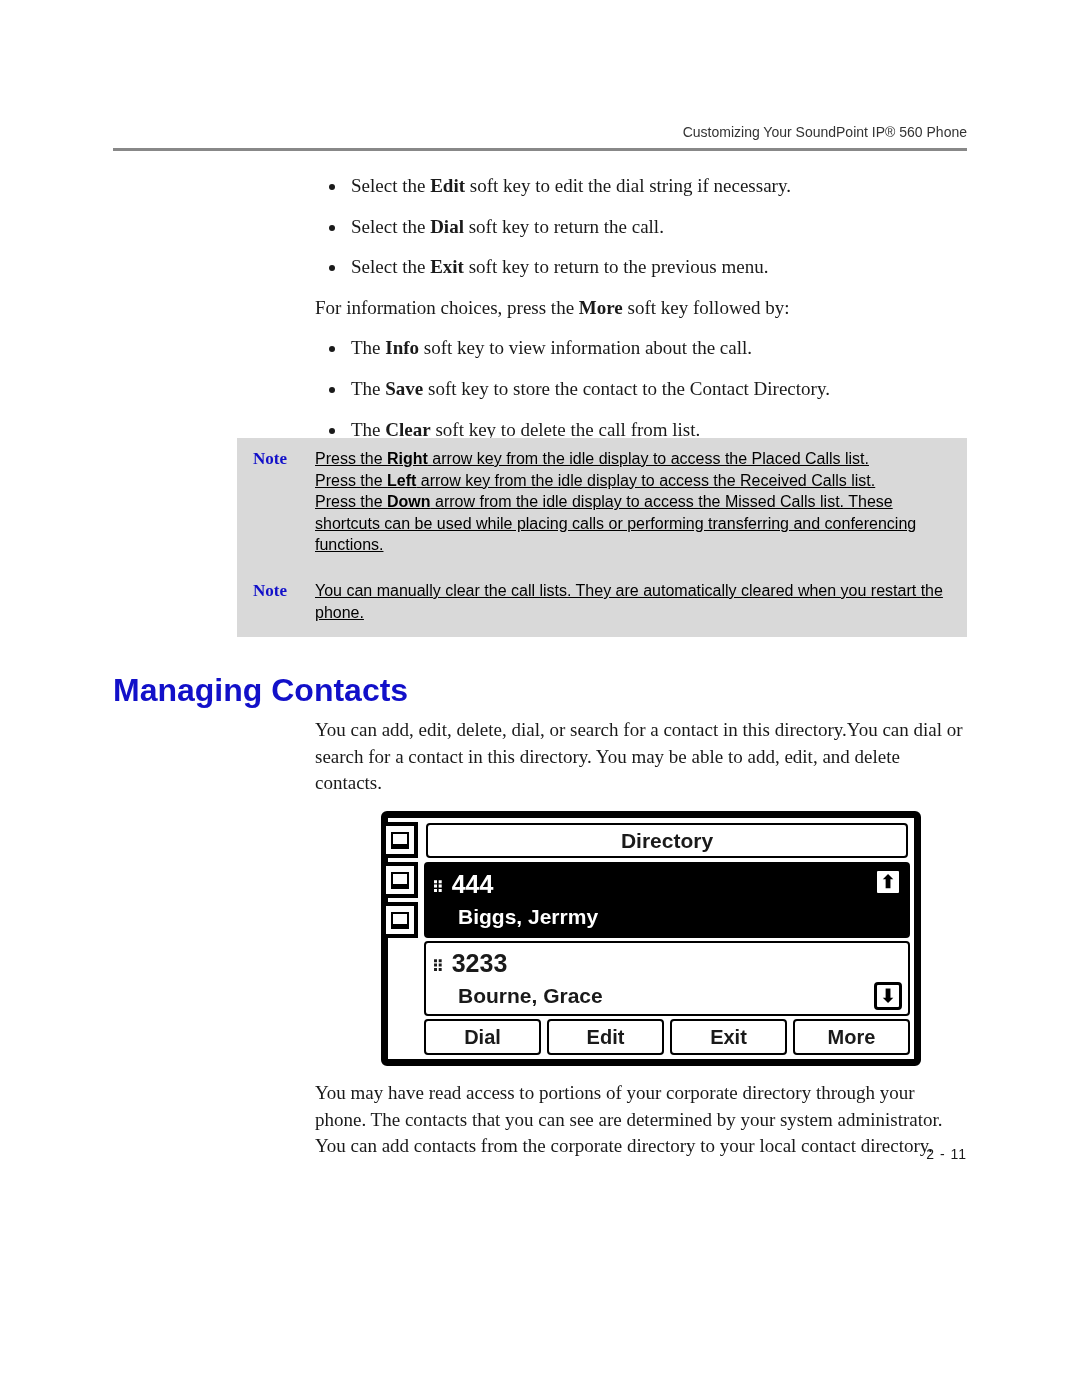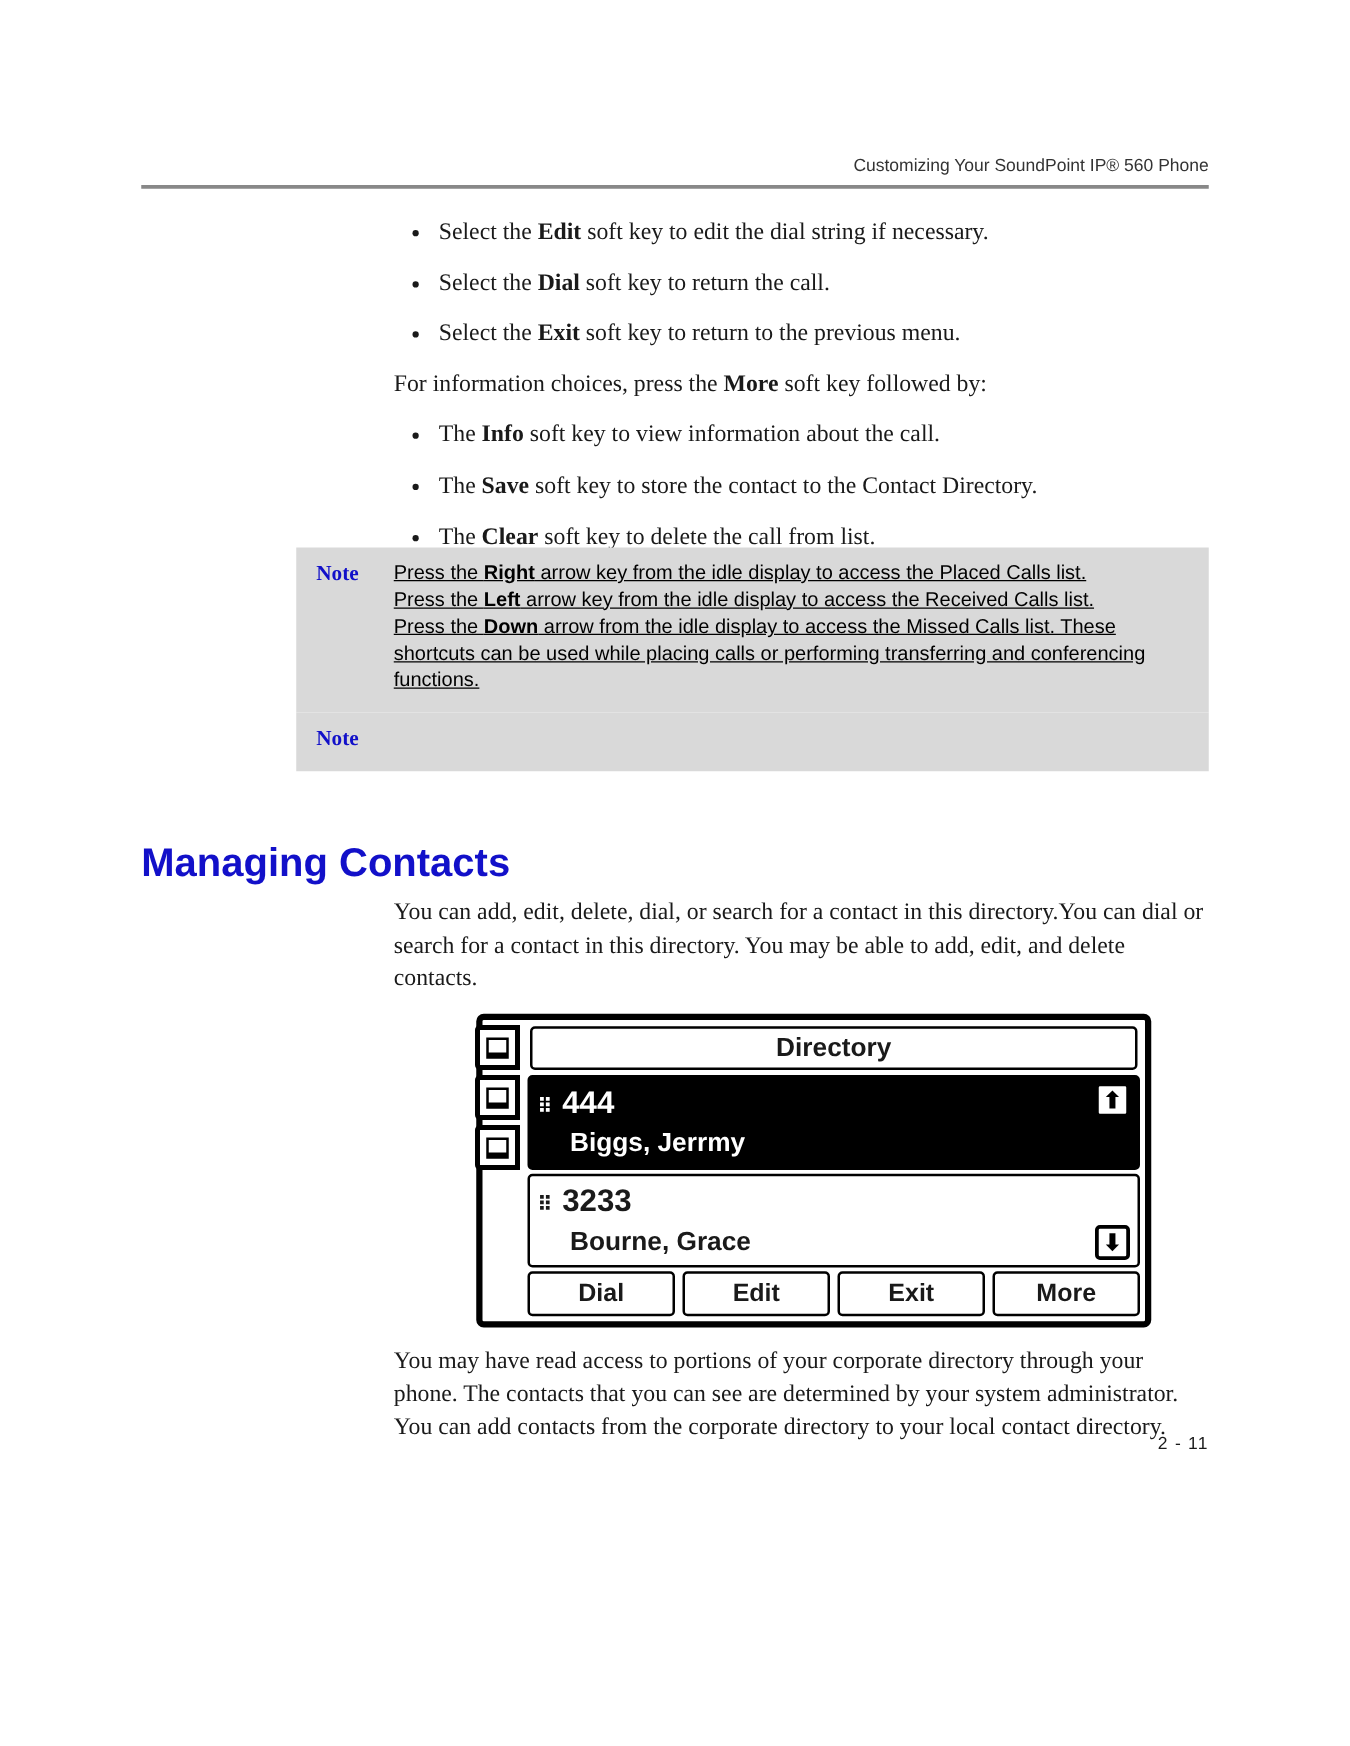"You can manually clear the" div.note-body { html: none -> <div>You can manually clear the call lists. They are automatically cleared when you restart the phone.</div> }
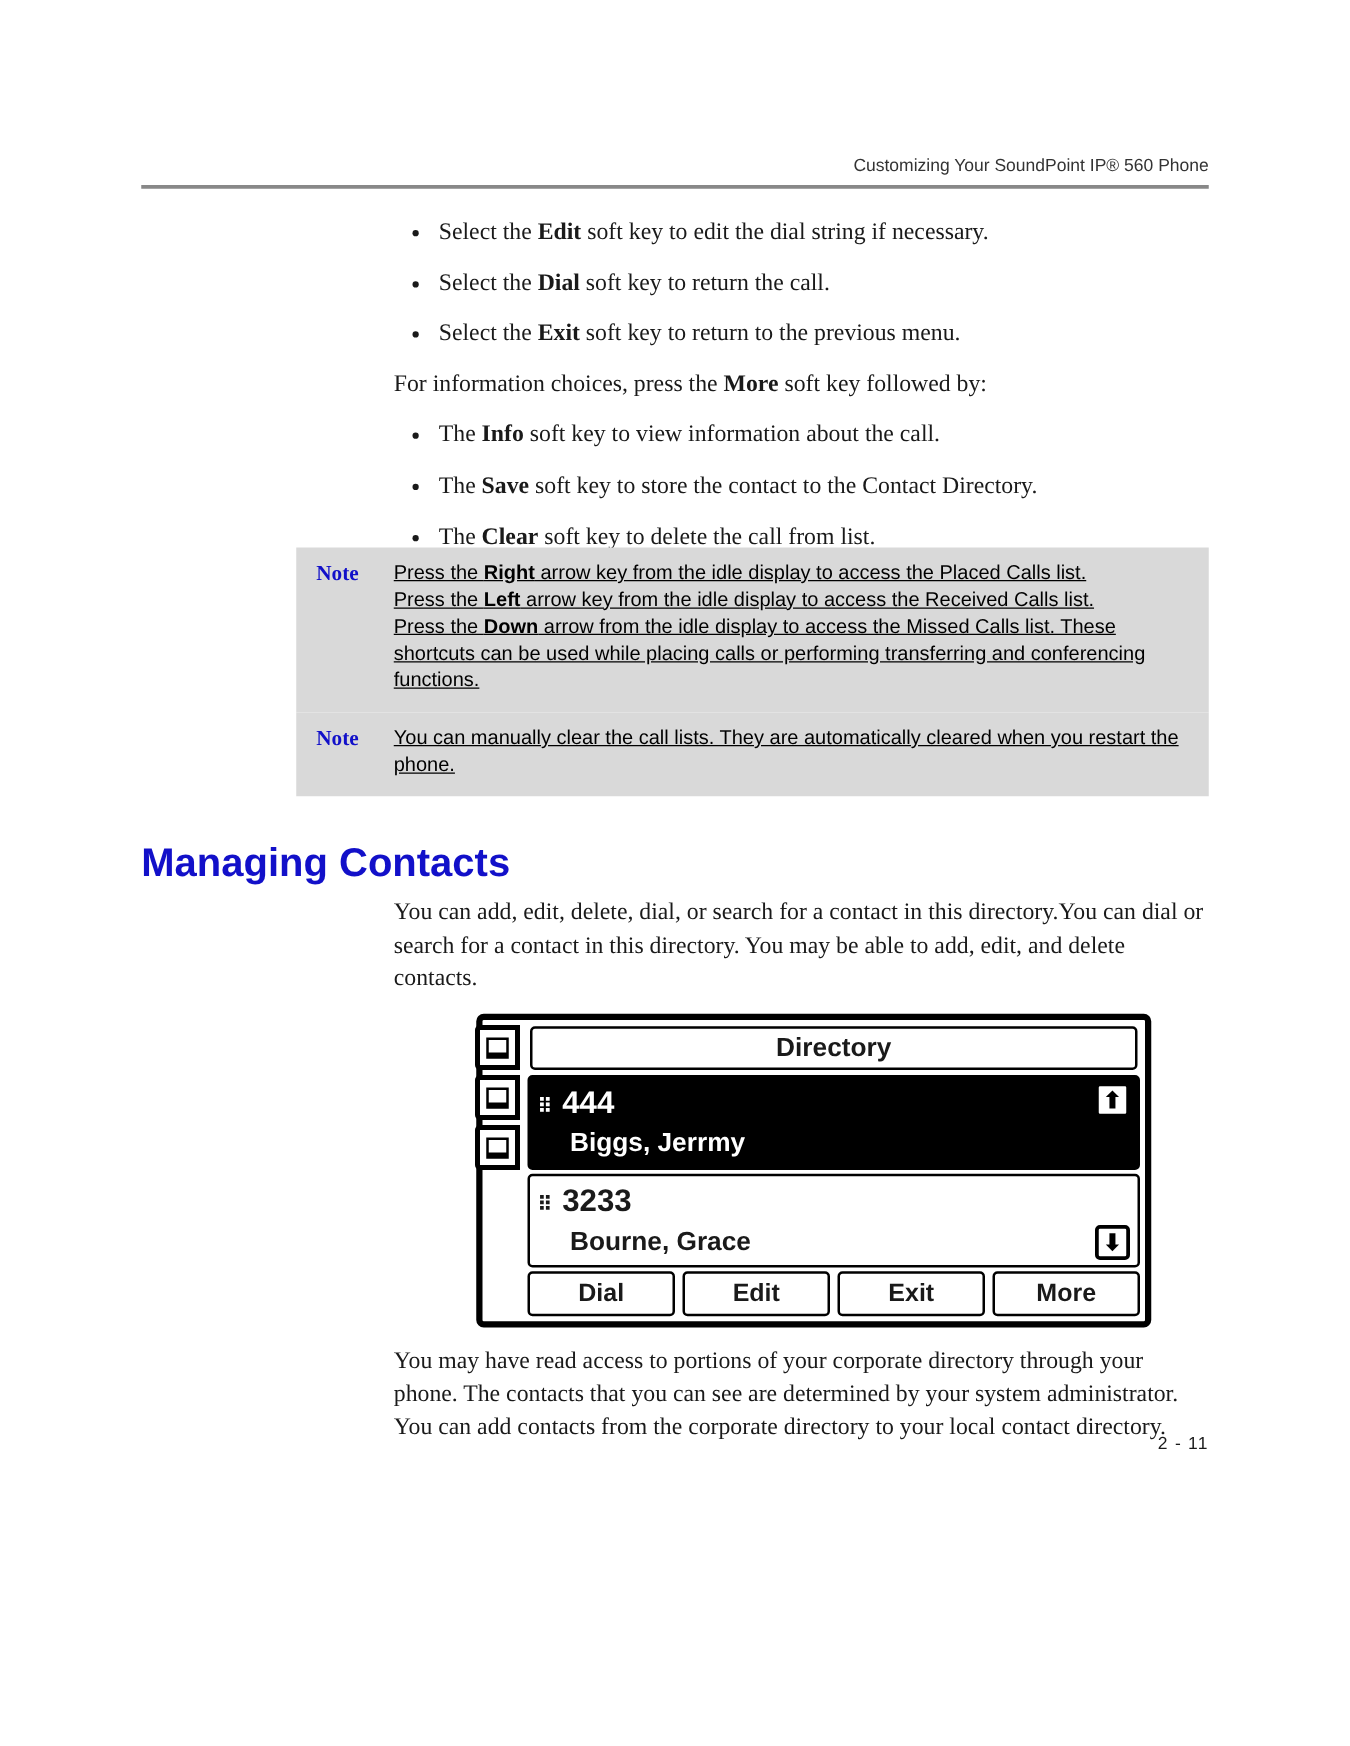"Directory" .lcd { border: 5px solid #000000 -> 7px solid #000000 }
